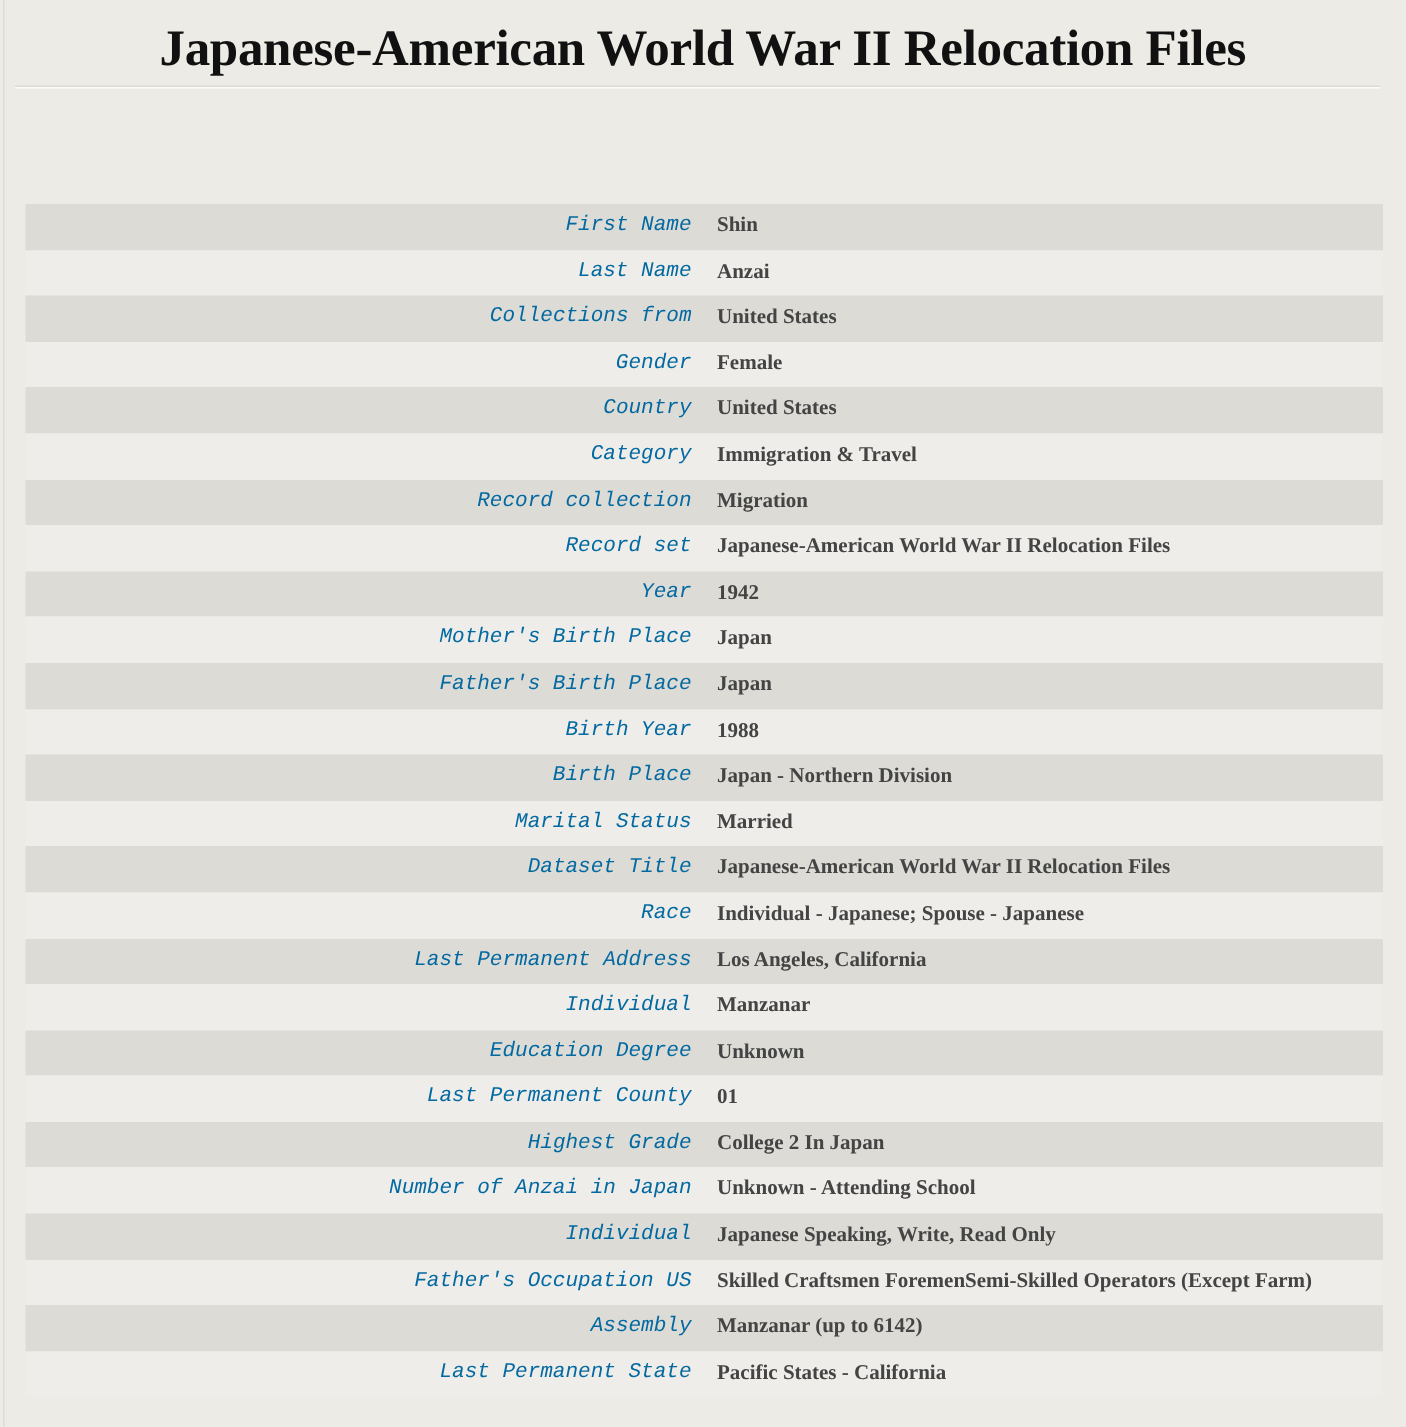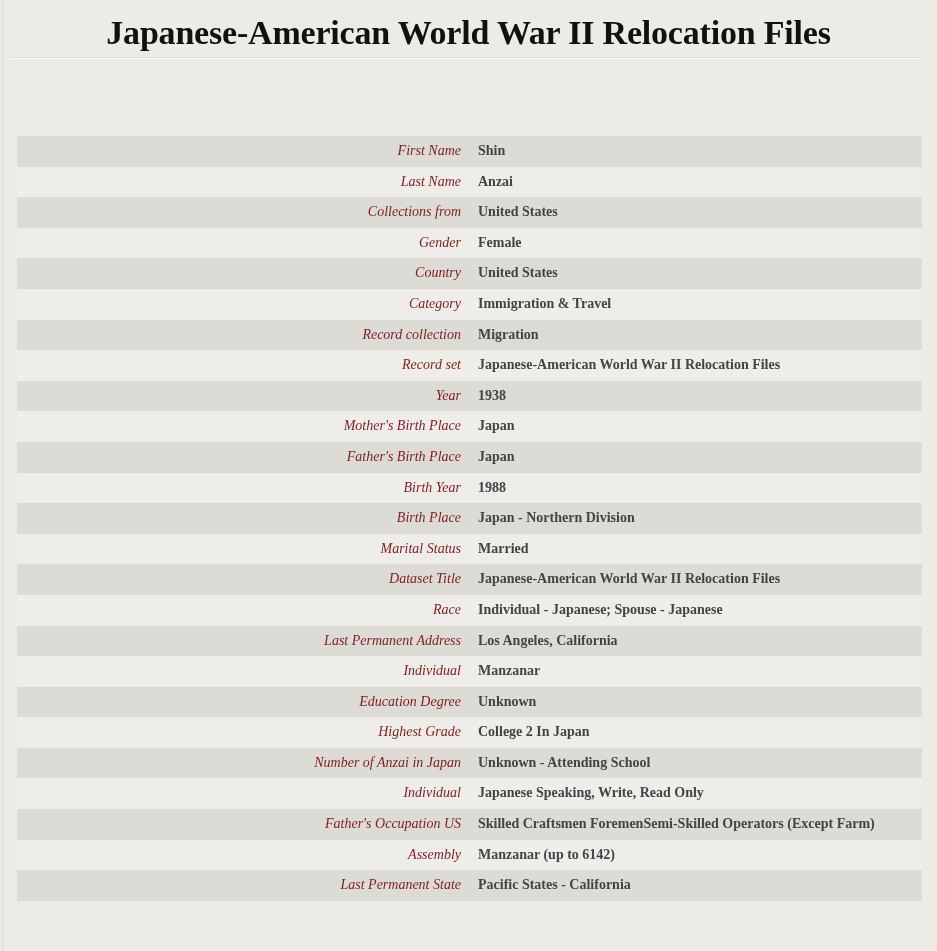"First Name" .label-cell { color: #7f1d1d -> #0369a1; font-family: Liberation Serif, serif -> Liberation Mono, monospace }
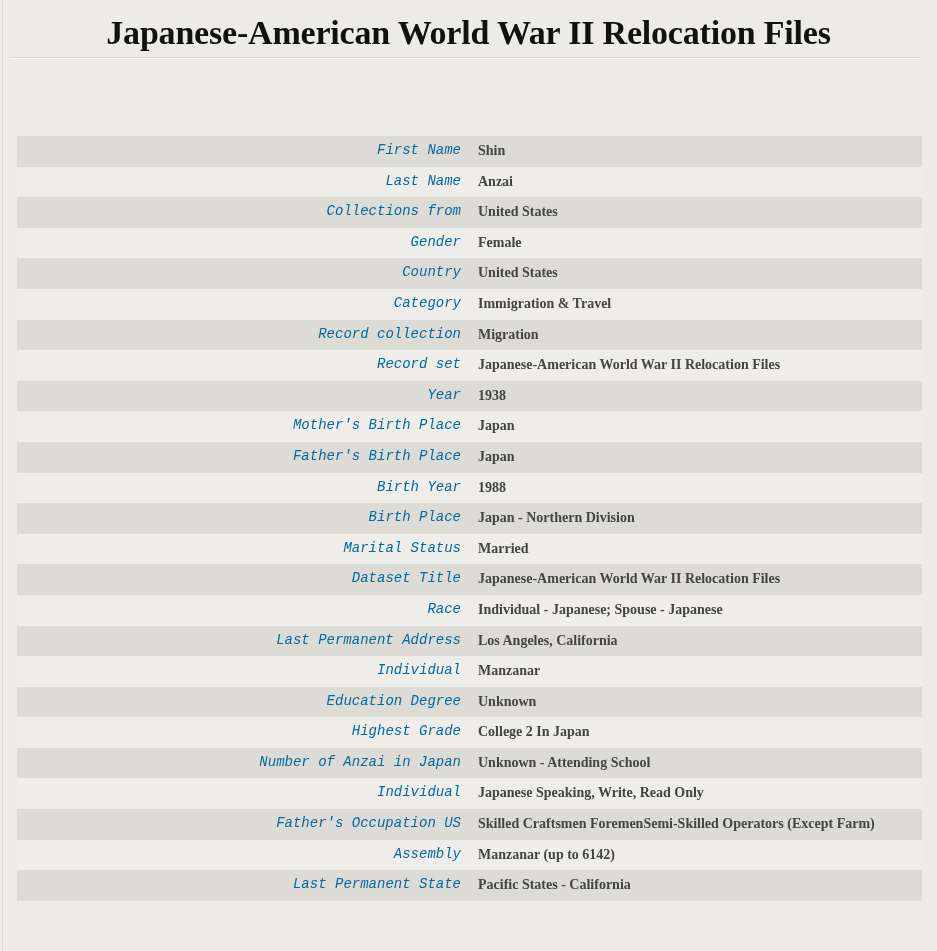"1938" td.value-cell { text: 1938 -> 1942 }
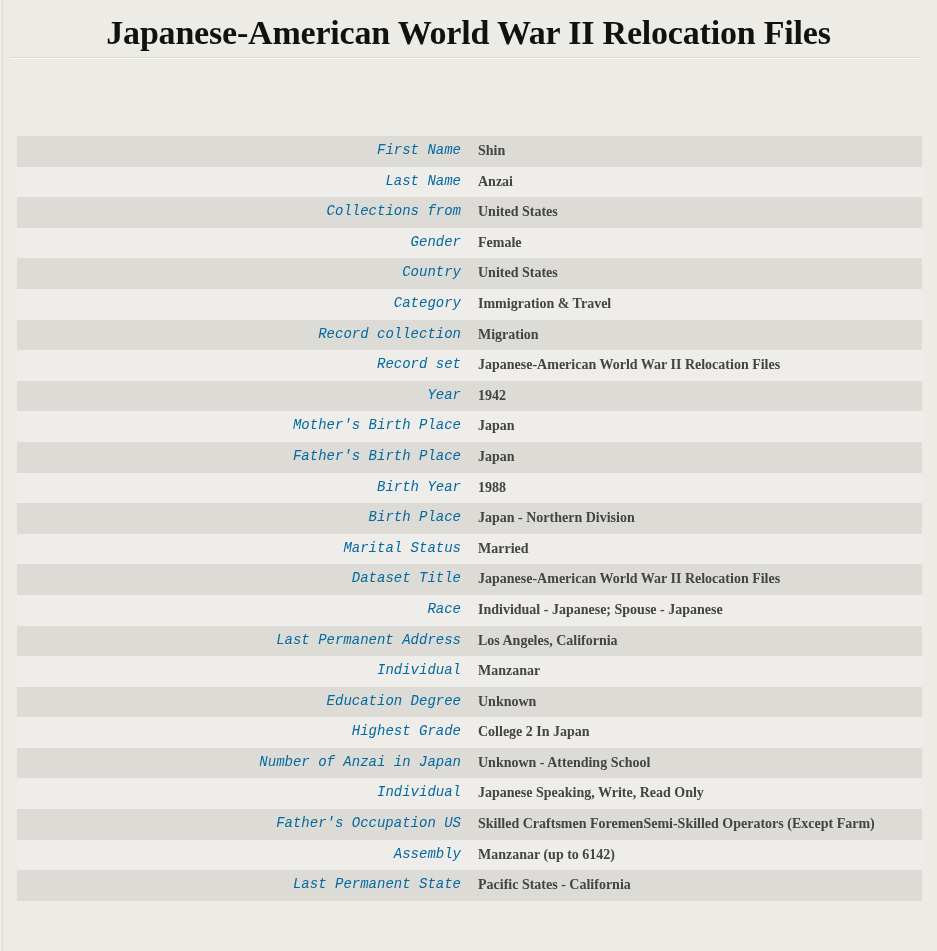"Last Permanent County" tr { html: none -> <tr> <td>Last Permanent County</td> <td>01</td> </tr> }
